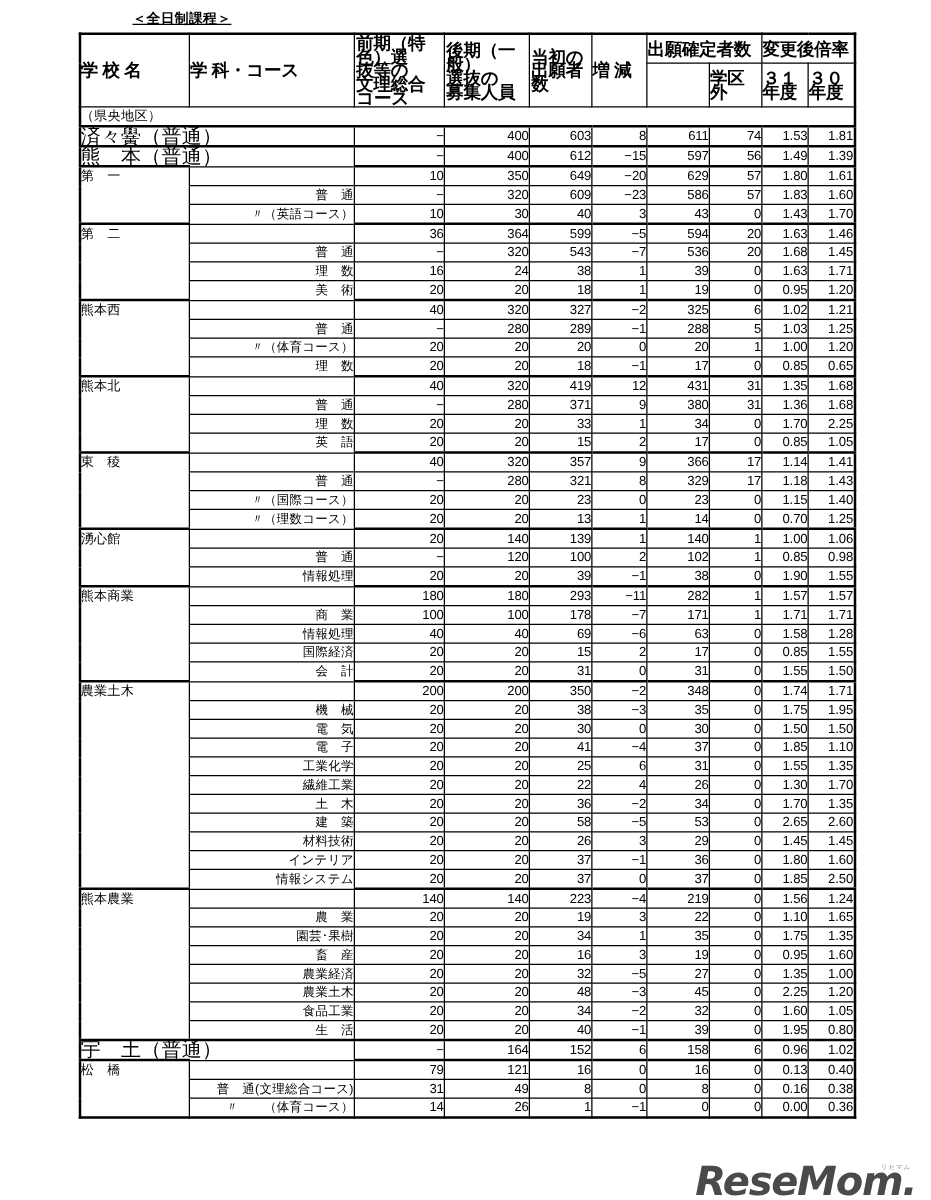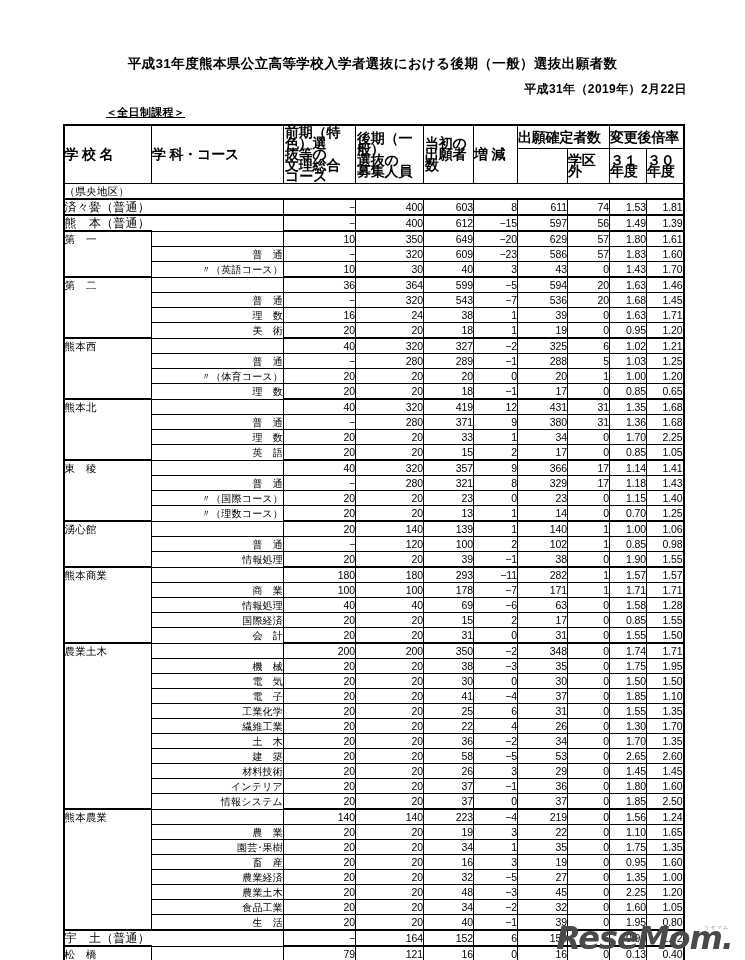"平成31年度熊本県公立高等学校入学者選抜における後期（一般）選抜出願者数" div.title-block { html: <div> <div>平成31年度熊本県公立高等学校入学者選抜における後期（一般）選抜出願者数</div> <div>平成31年（2019年）2月22日</div> </div> -> none }
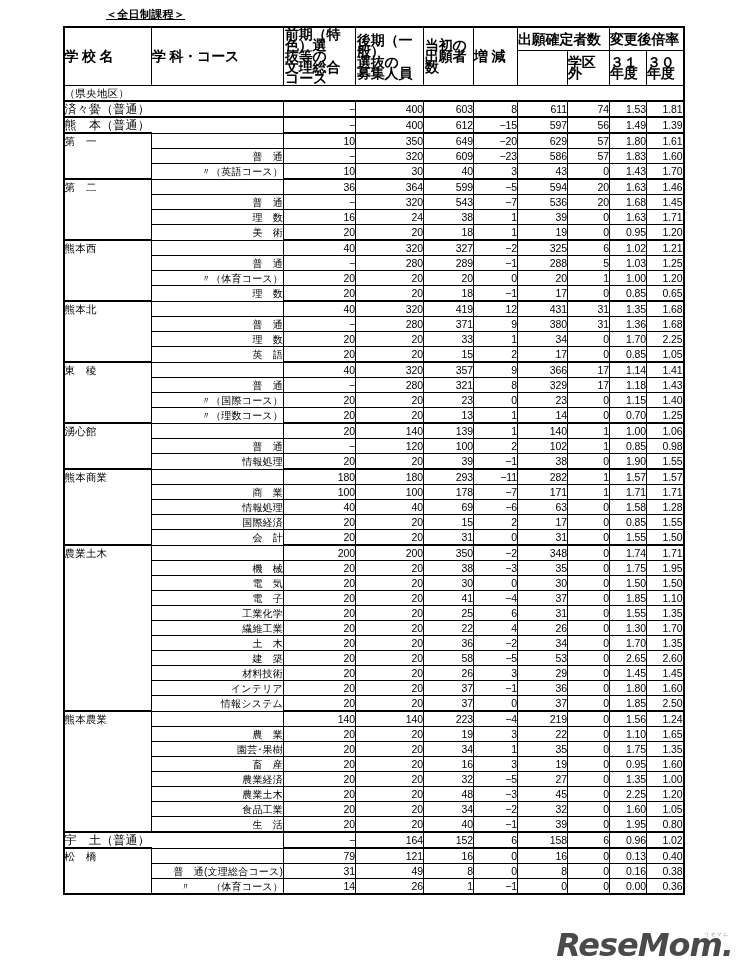"済々黌（普通）" td.school-span { font-size: 12px -> 16px }
